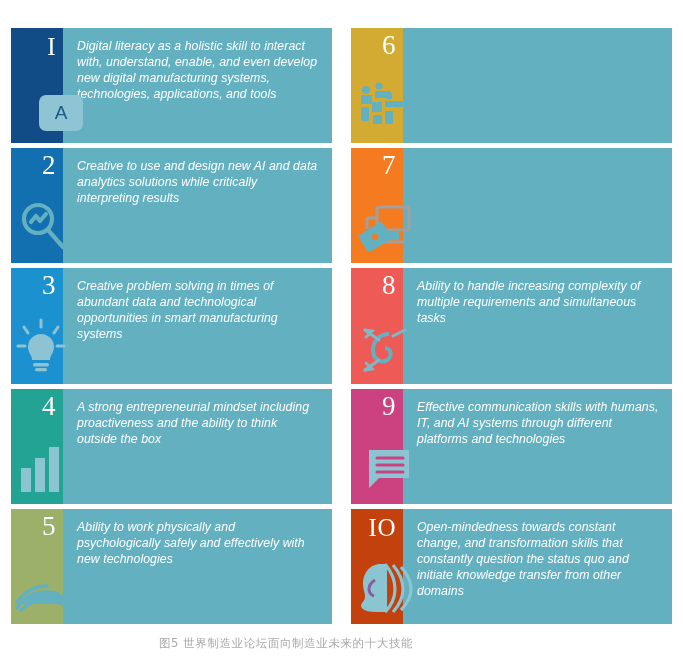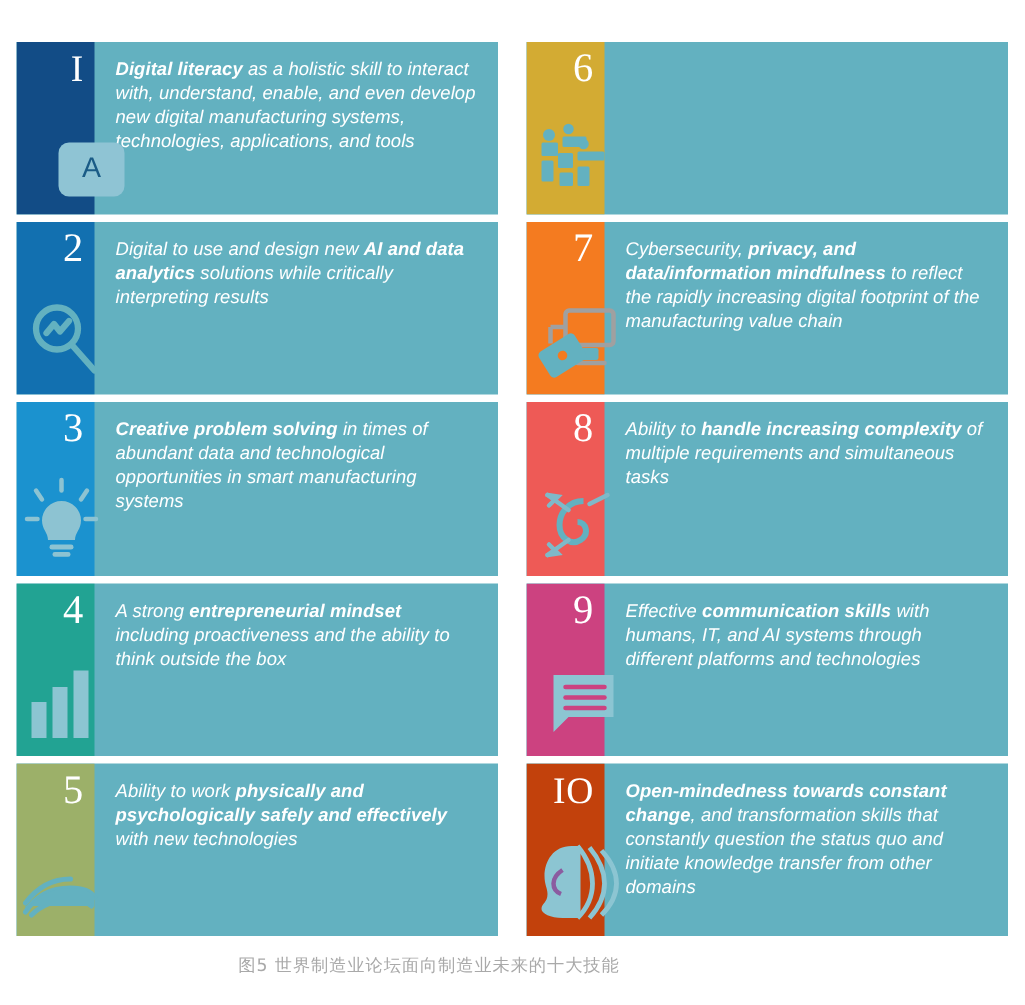"Digital literacy" .body b { font-weight: bold -> normal }
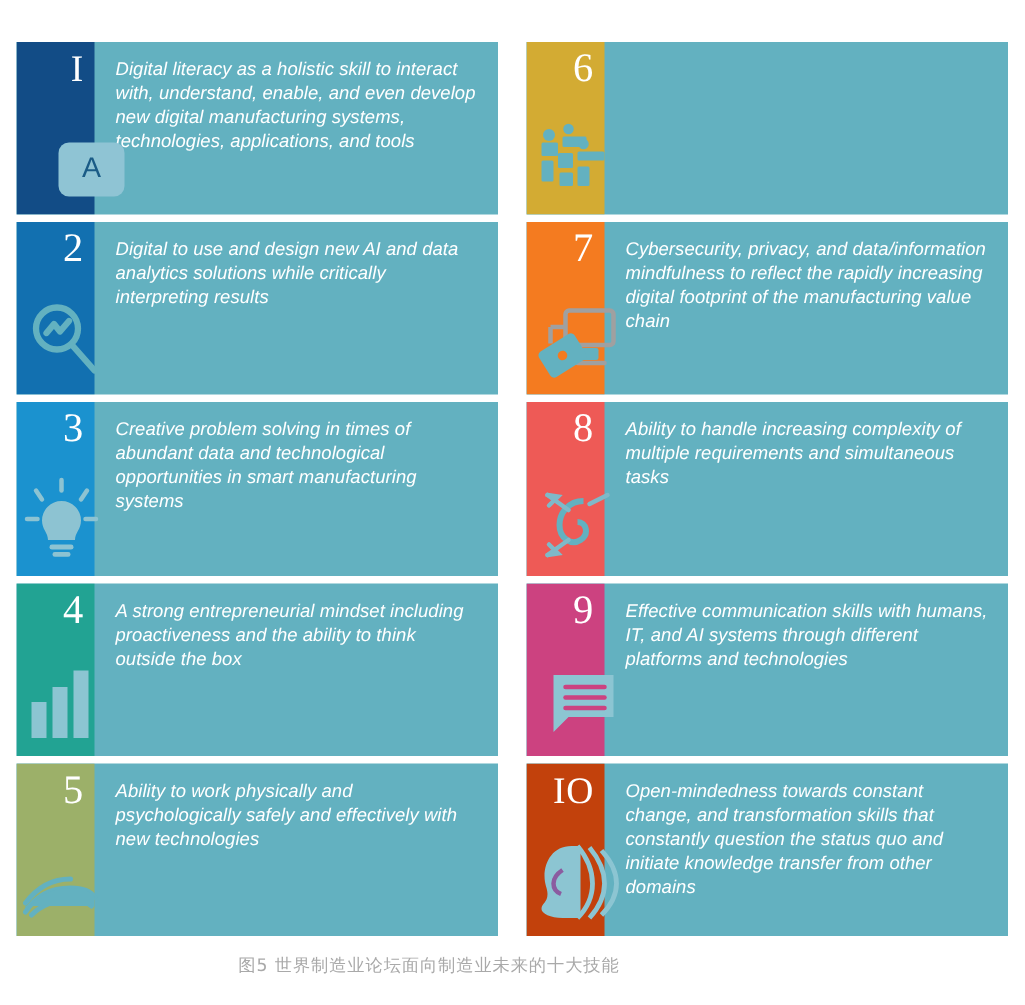"Digital to use and design" span { text: Digital -> Creative }
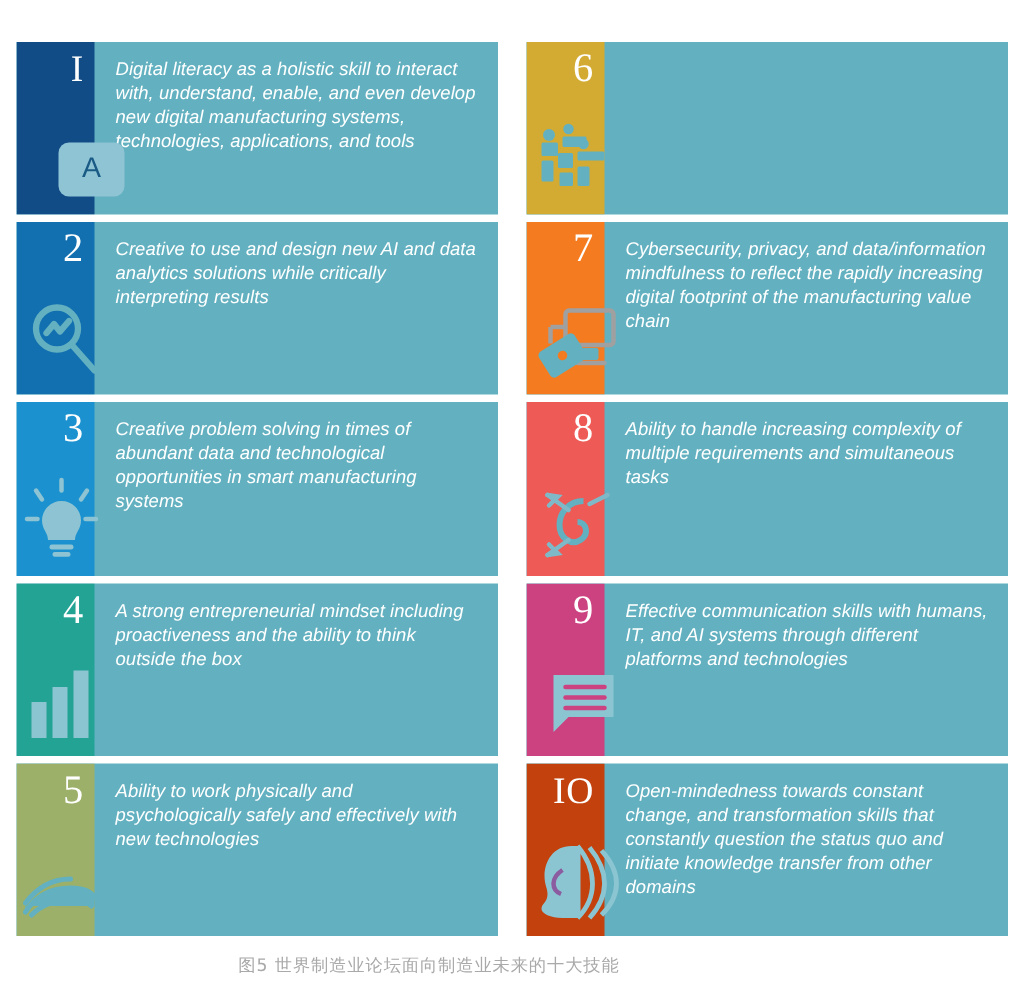"Cybersecurity, privacy, and" div.body { html: <div> <span>Cybersecurity, </span><b>privacy, and data/information mindfulness</b><span> to reflect the rapidly increasing digital footprint of the manufacturing value chain</span> </div> -> none }
